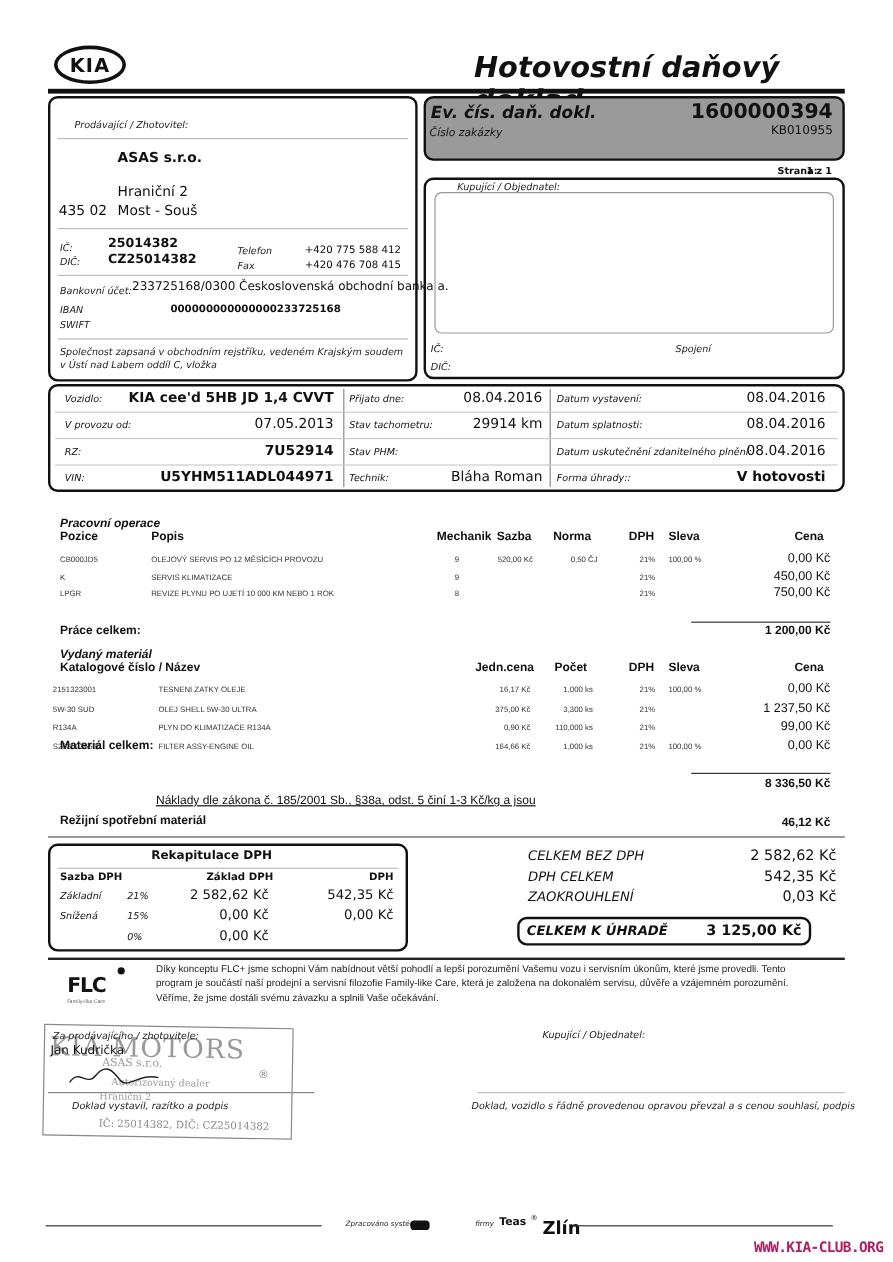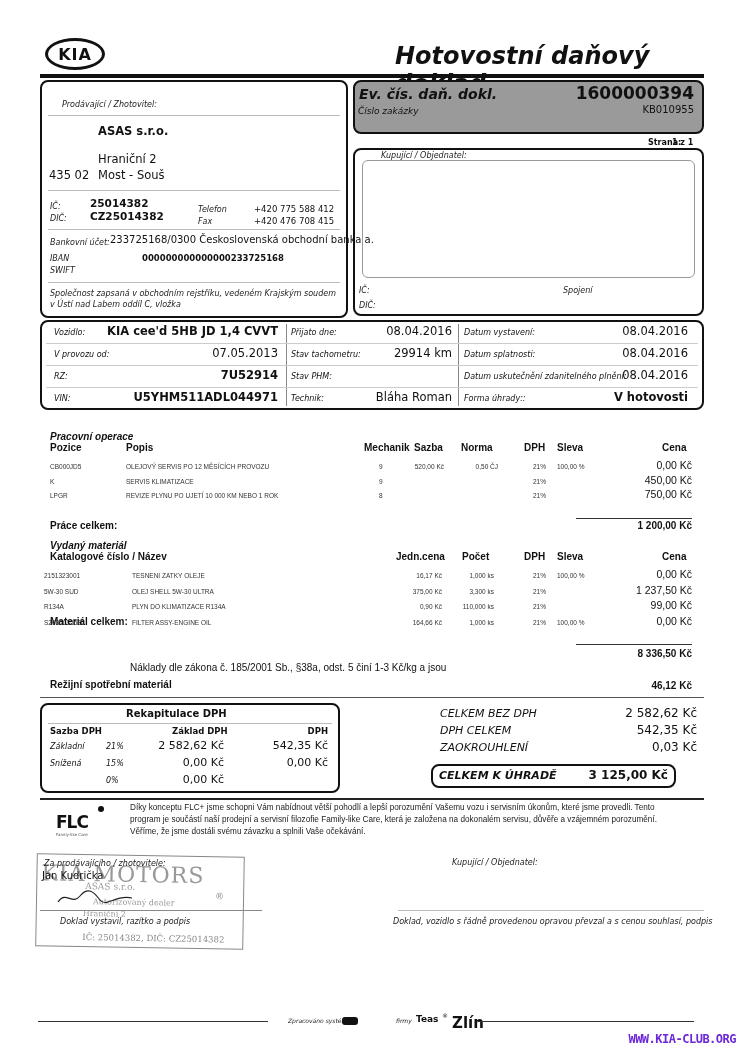"Náklady dle zákona č. 185/2001" div.abs { text-decoration: none -> underline }
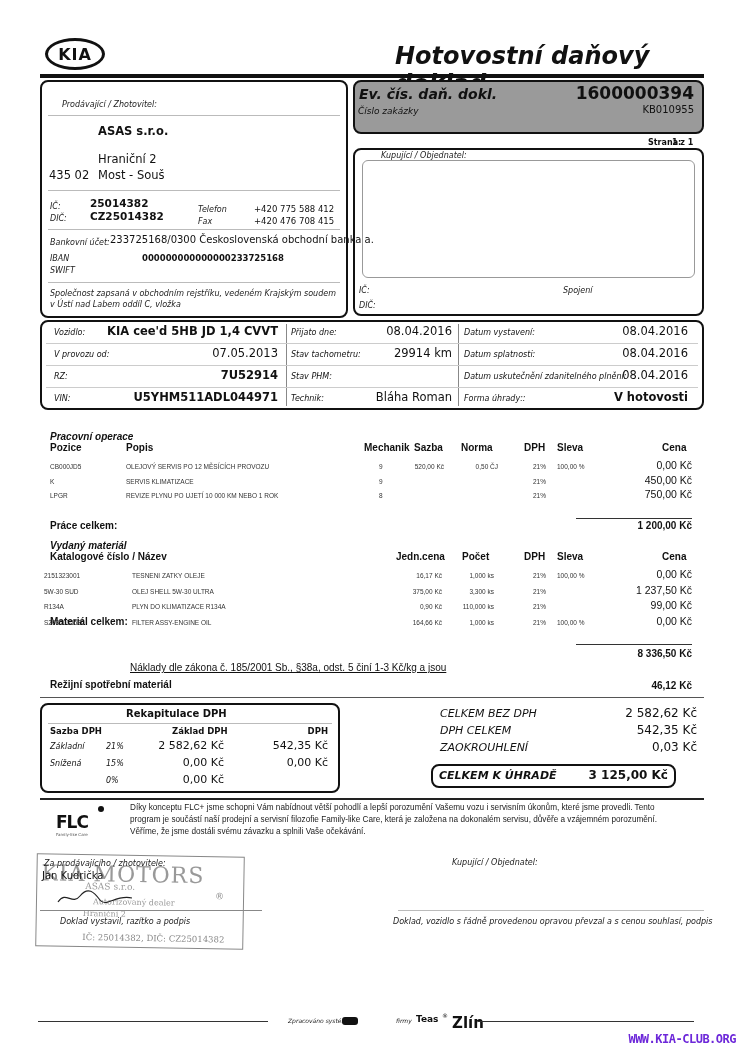"WWW.KIA-CLUB.ORG" div.abs { color: #6d28d9 -> #be185d }
